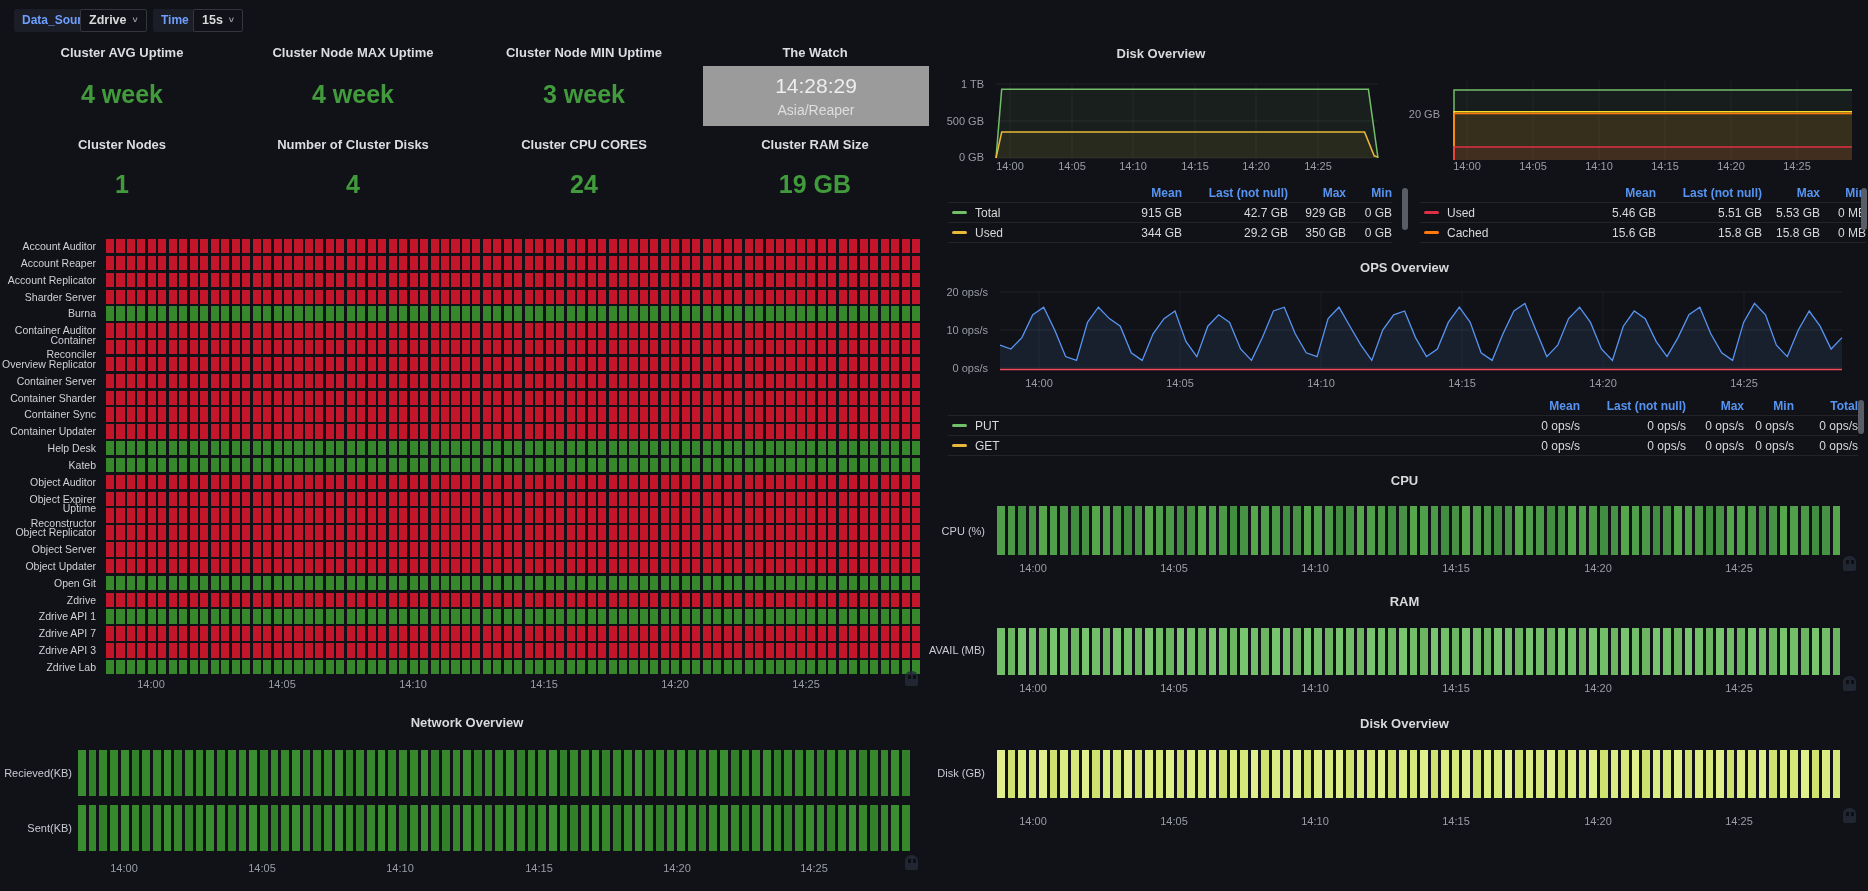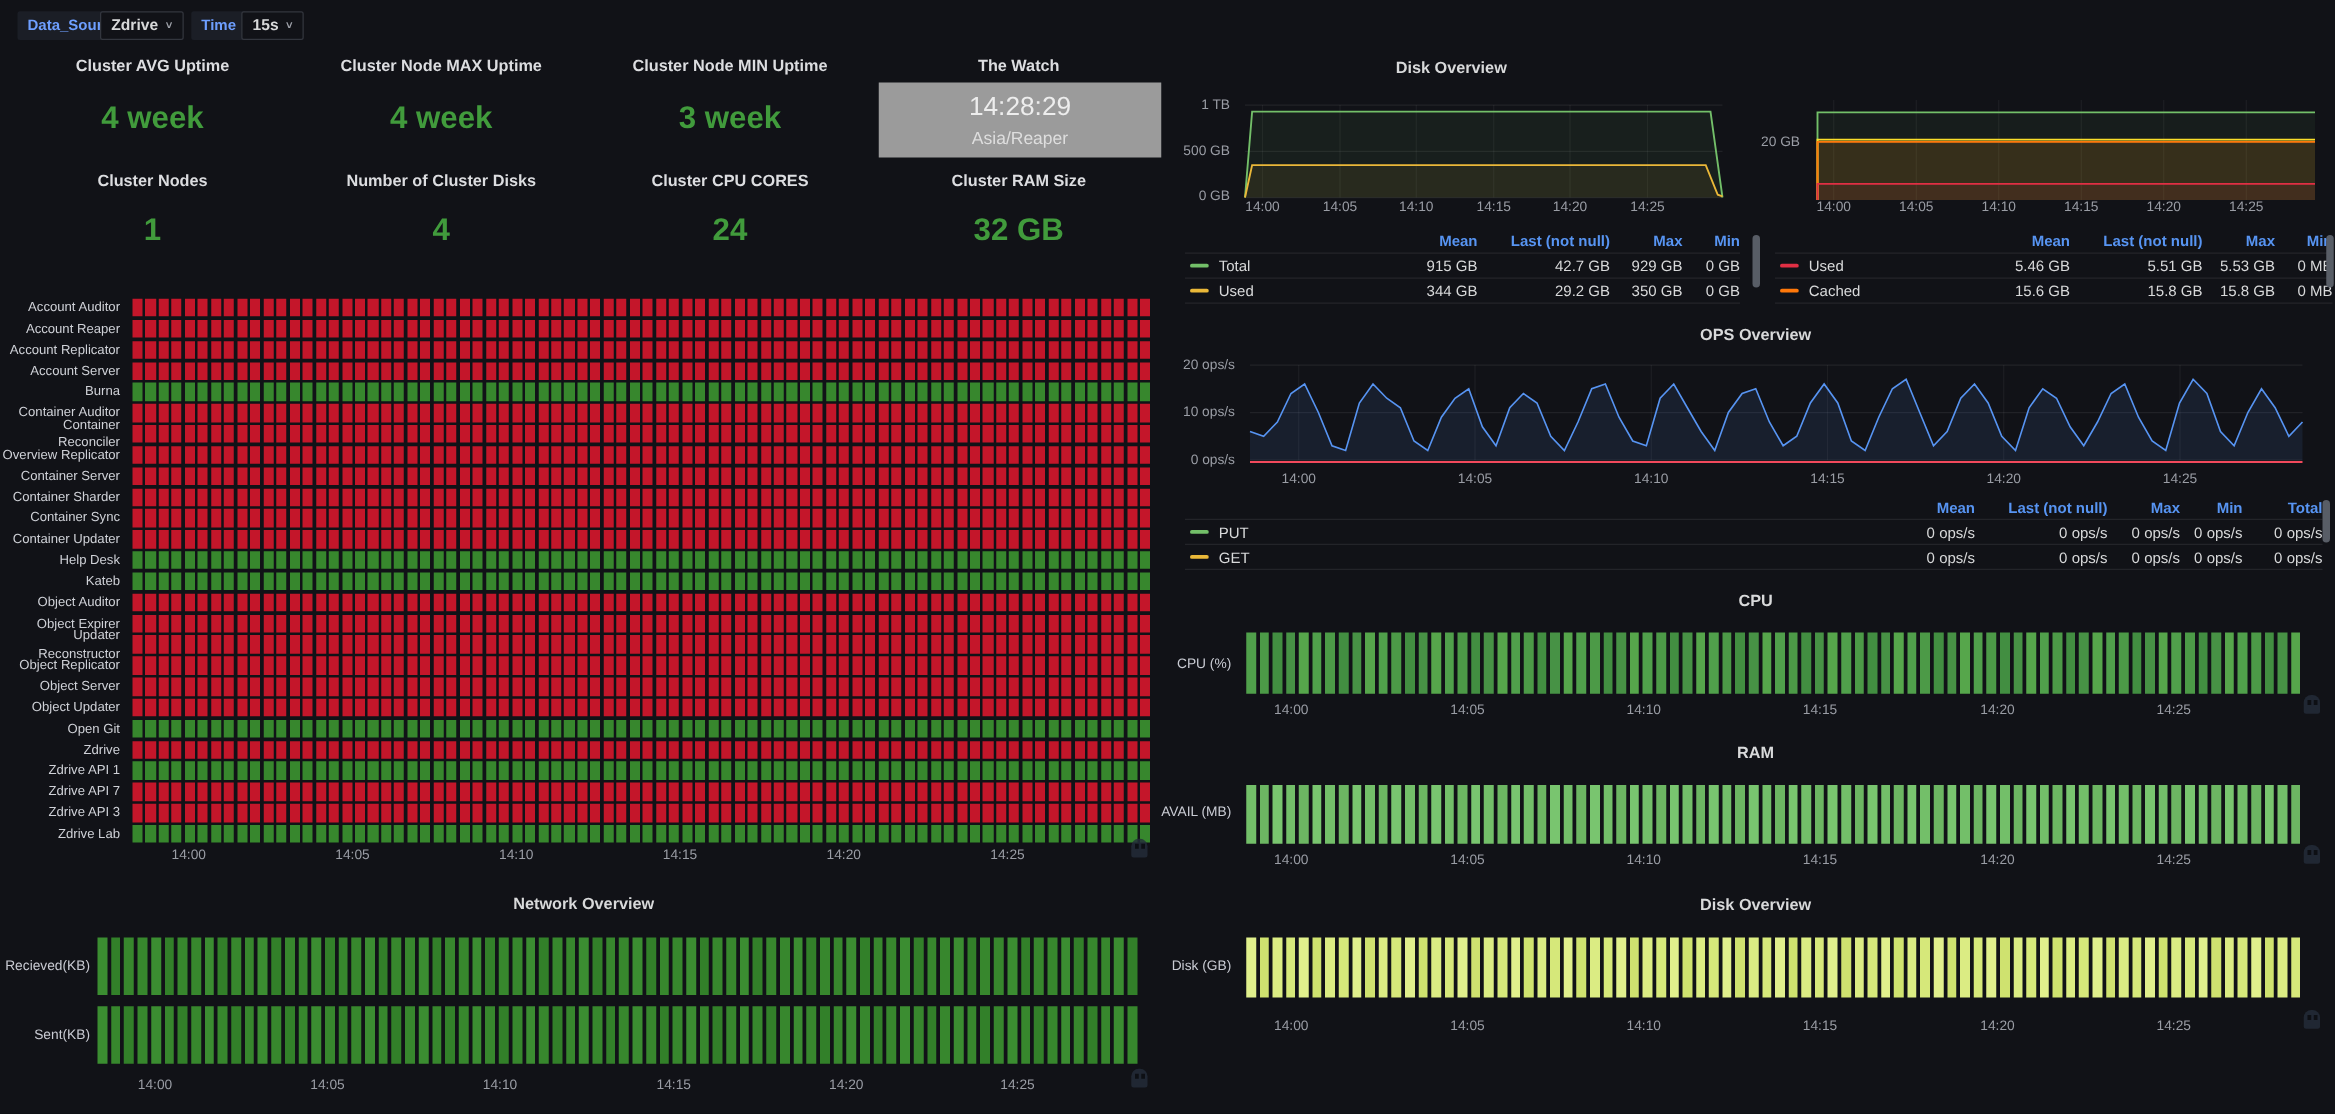"32 GB" div.stat-value { text: 32 -> 19 }
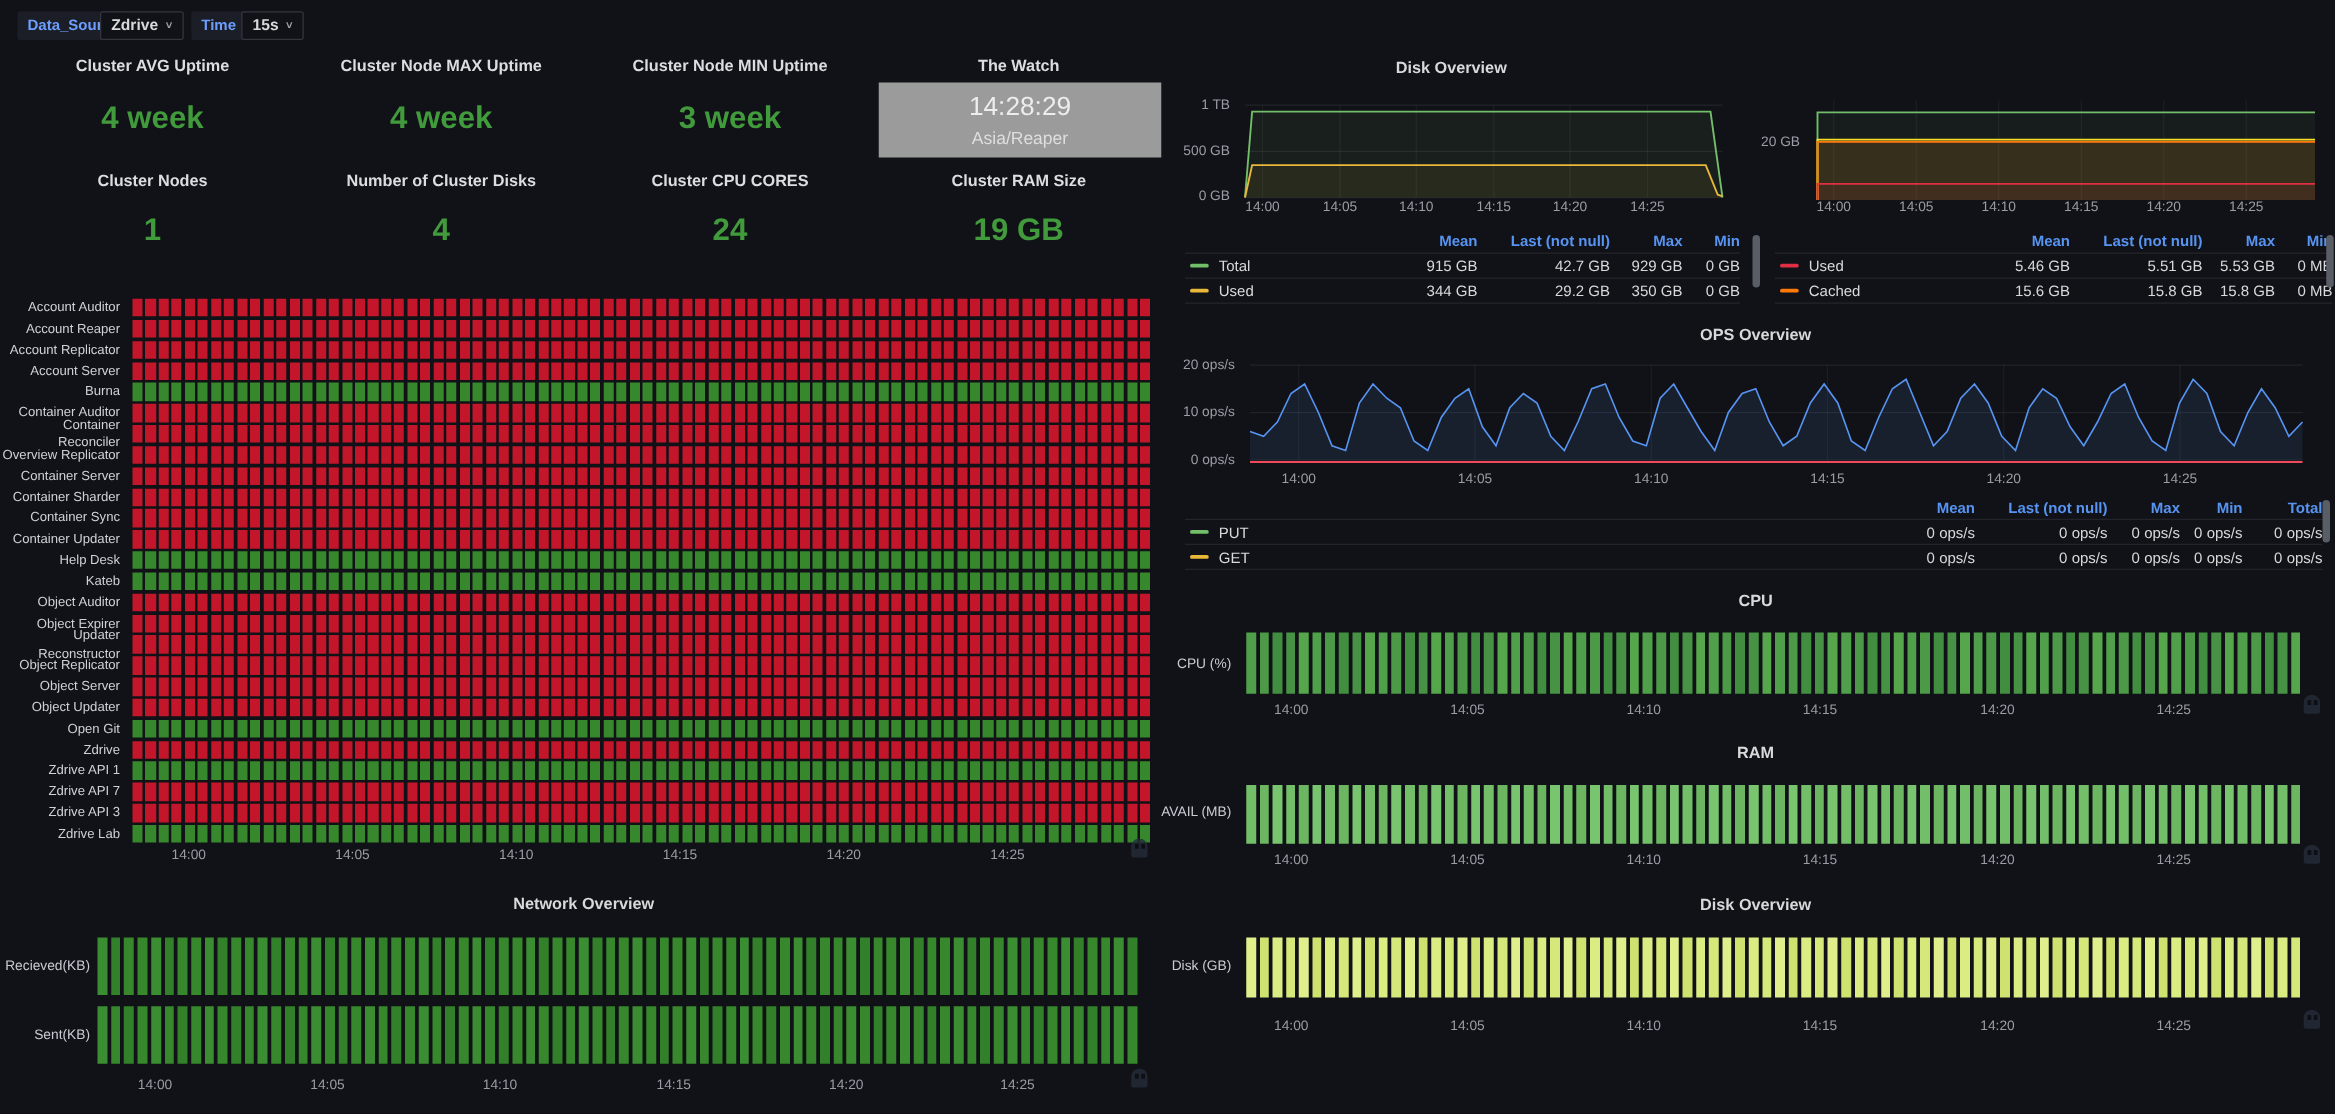"Account Server" span.hm-label { text: Account -> Sharder }
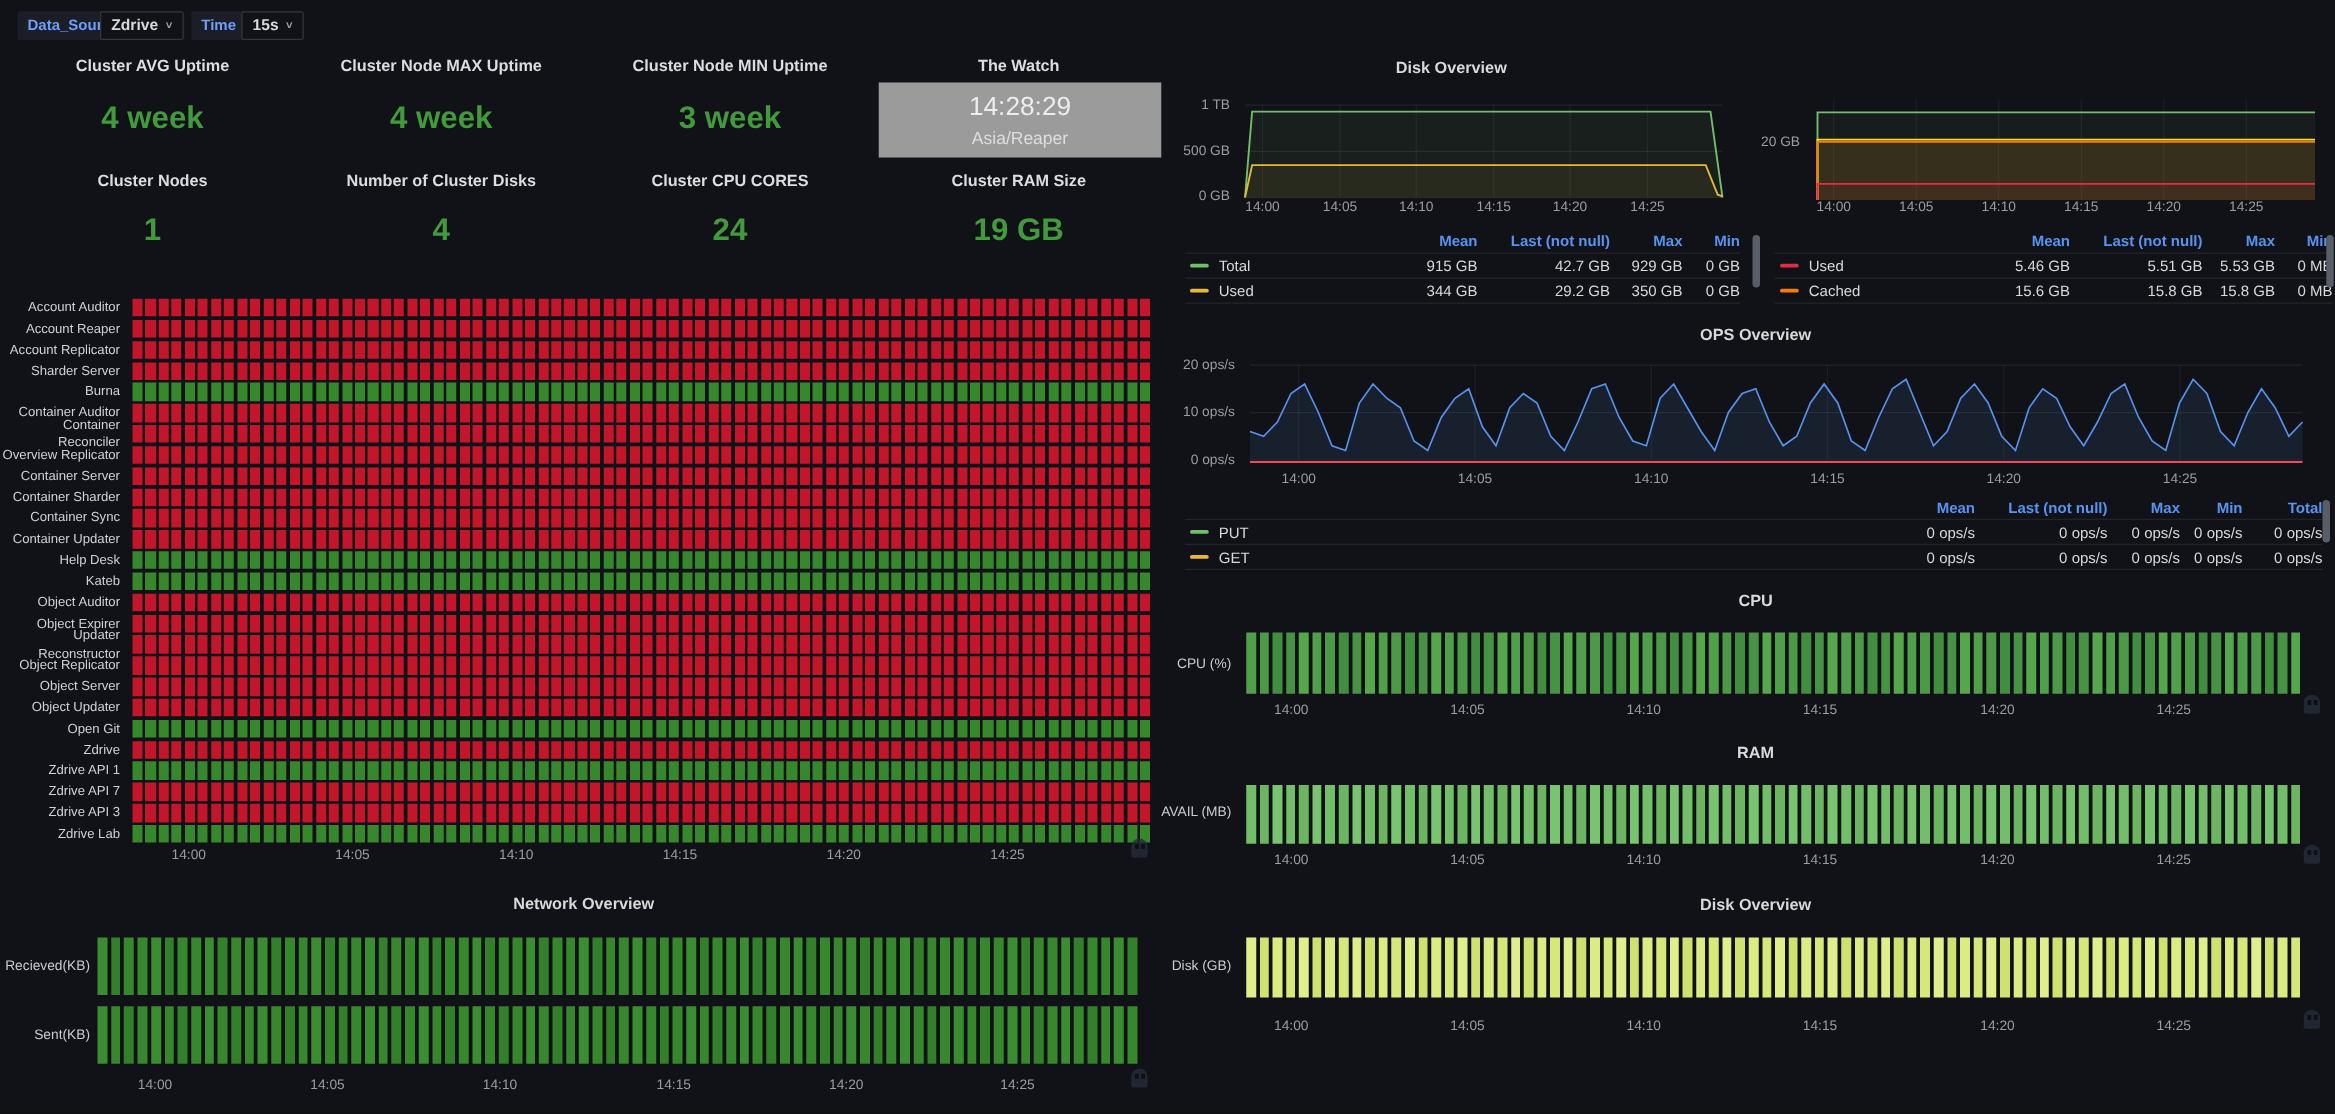"Updater Reconstructor" span.hm-label { text: Updater -> Uptime }
